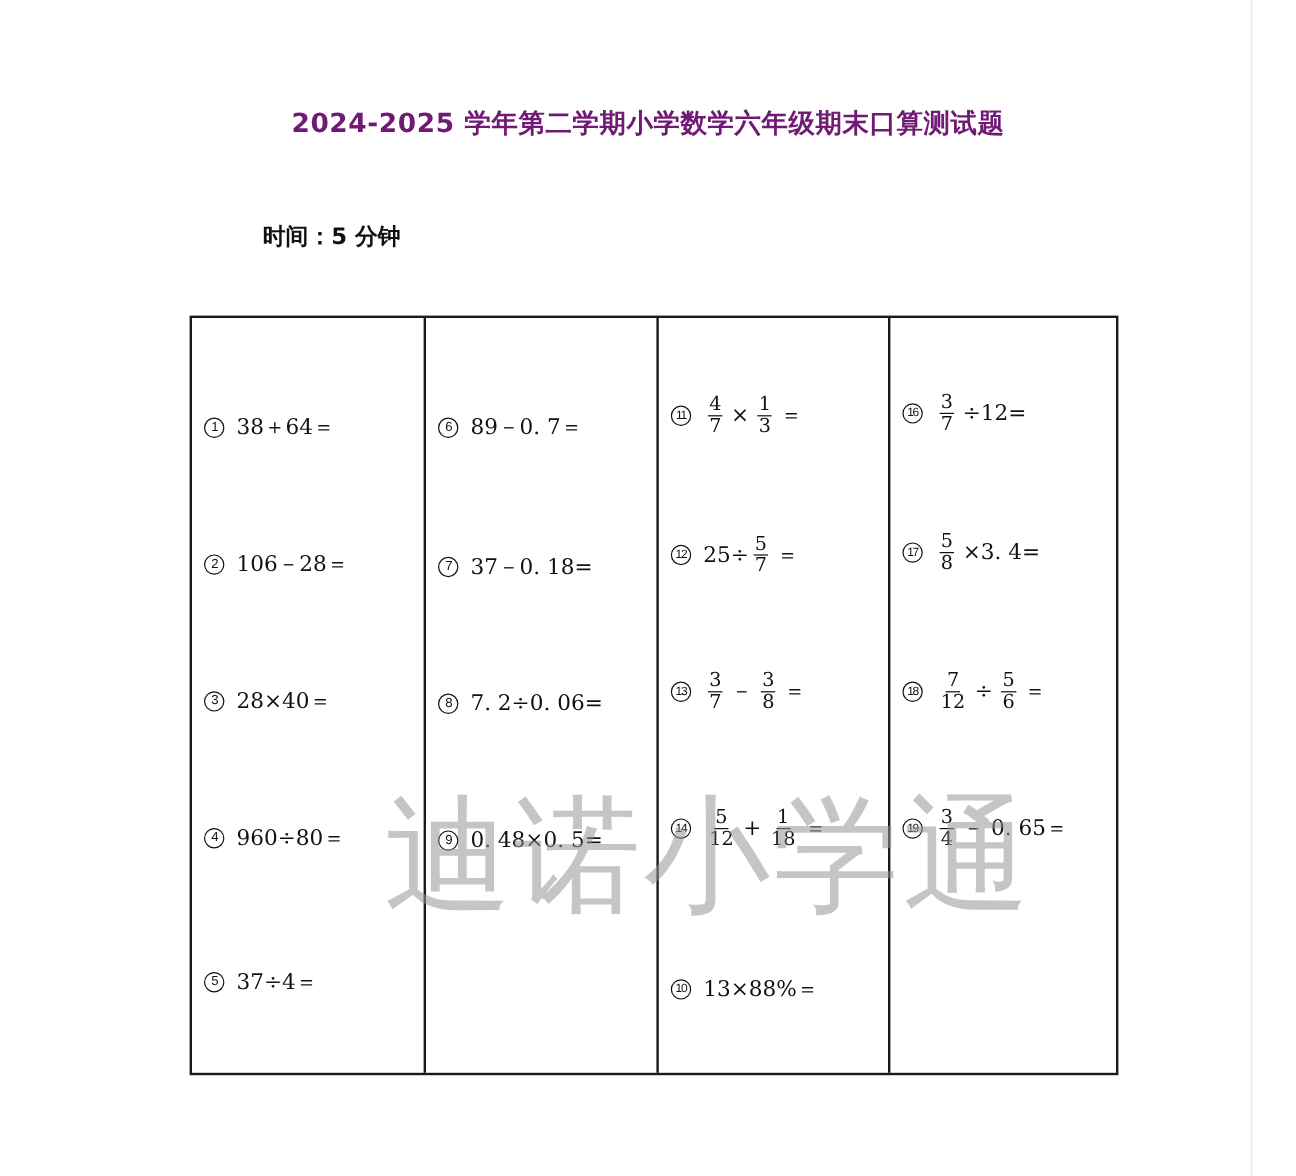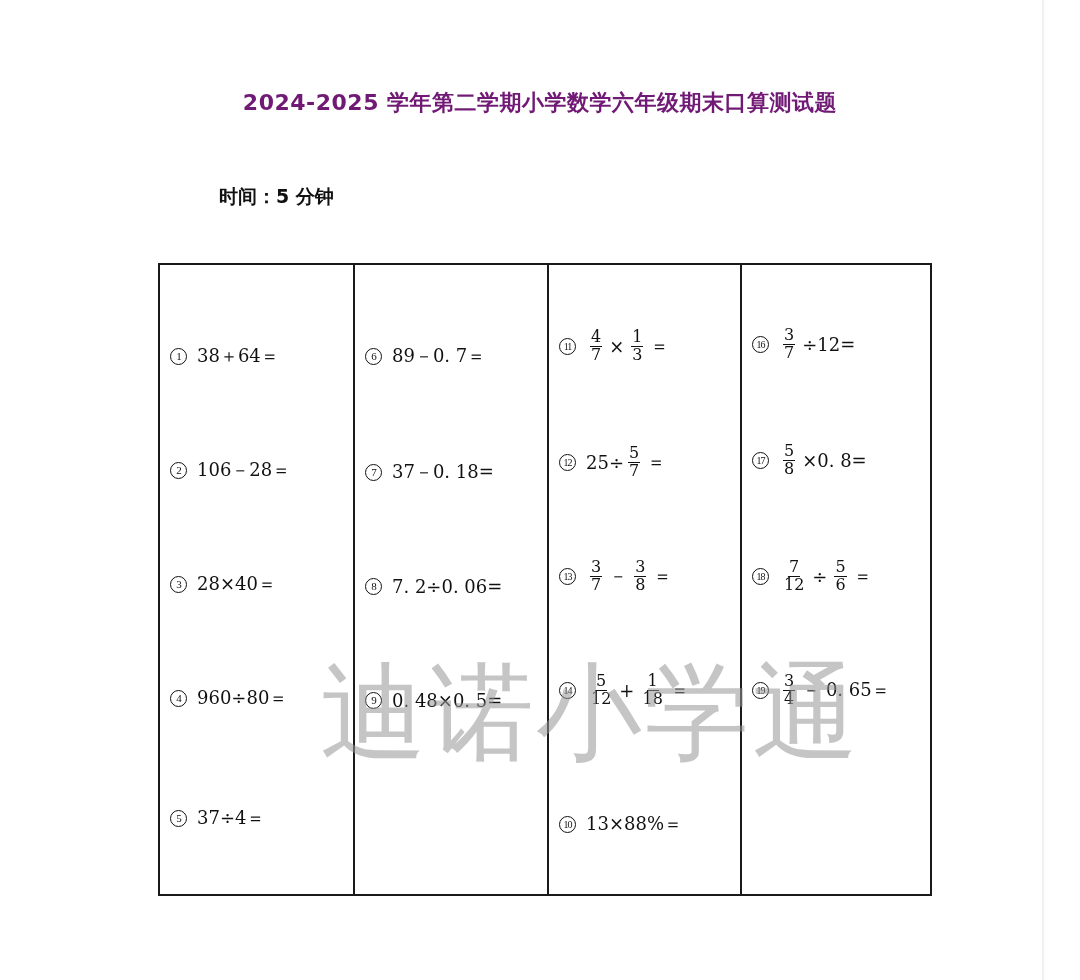"11" .num { font-family: Liberation Serif, serif -> Liberation Sans, sans-serif }
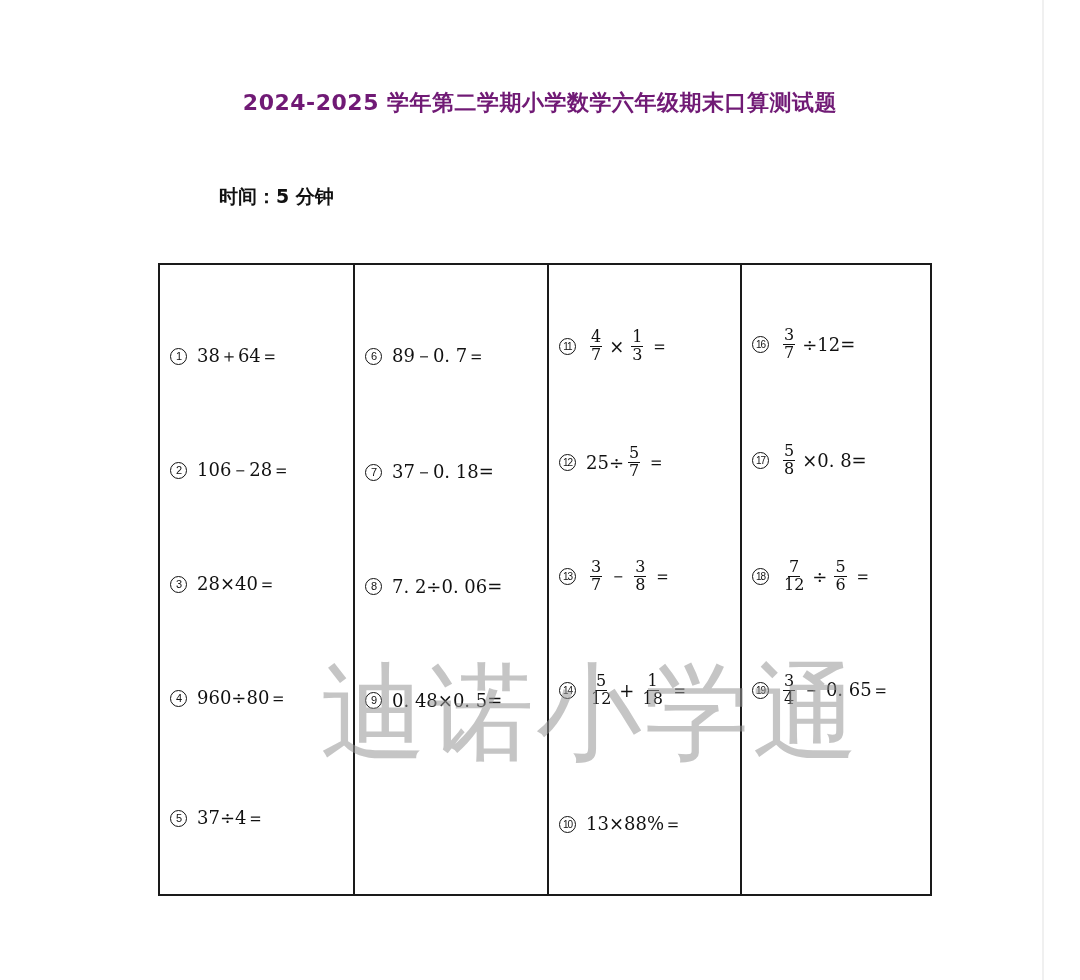"×0. 8=" span.op { text: 0. 8 -> 3. 4 }
